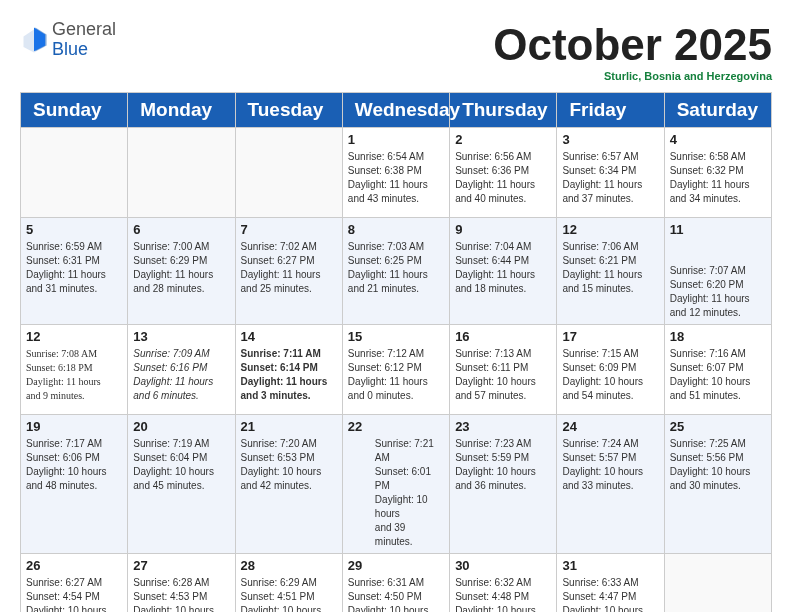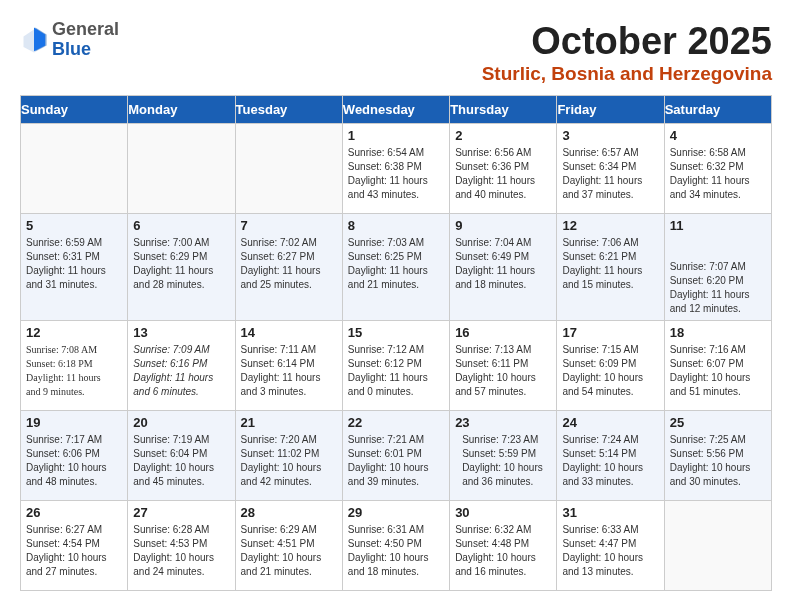"General" .logo-text { font-weight: bold -> normal }
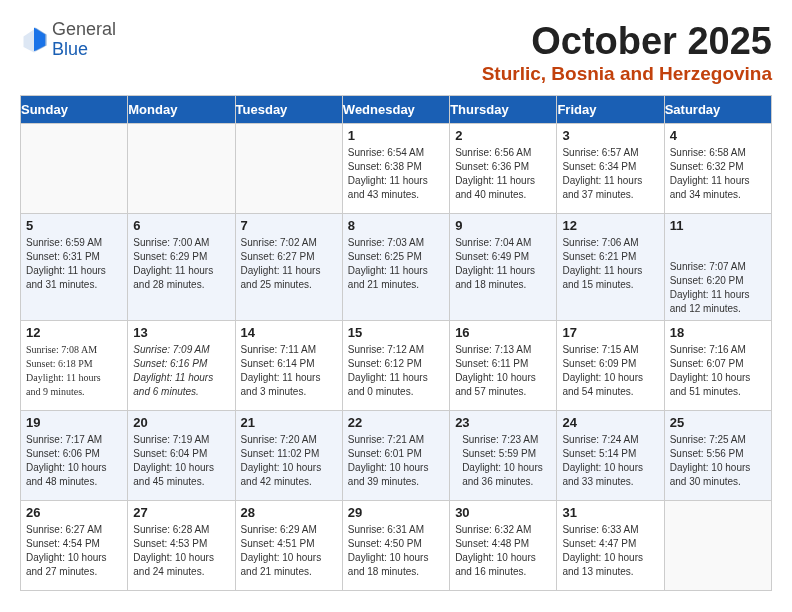"October 2025" .month-year { font-size: 38px -> 44px }
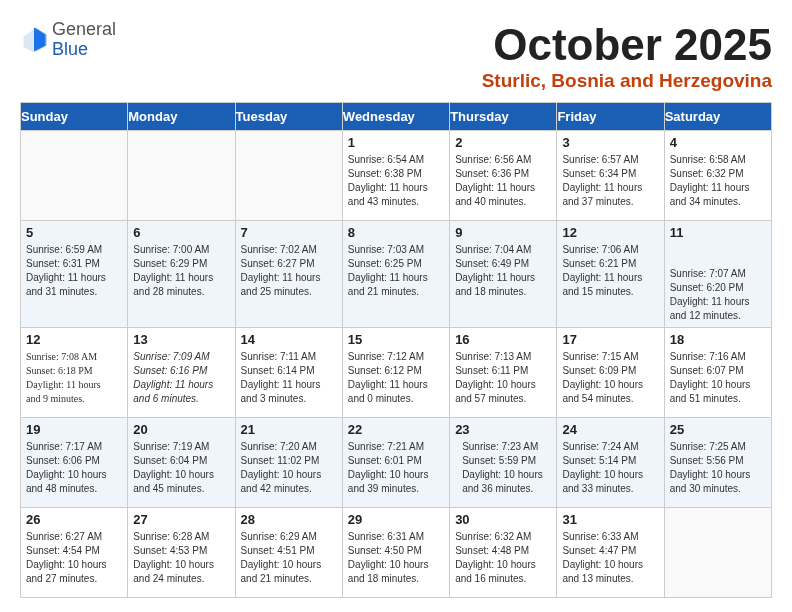"Sturlic, Bosnia and Herzegovina" .location { color: #c2410c -> #15803d; font-size: 19px -> 11px }
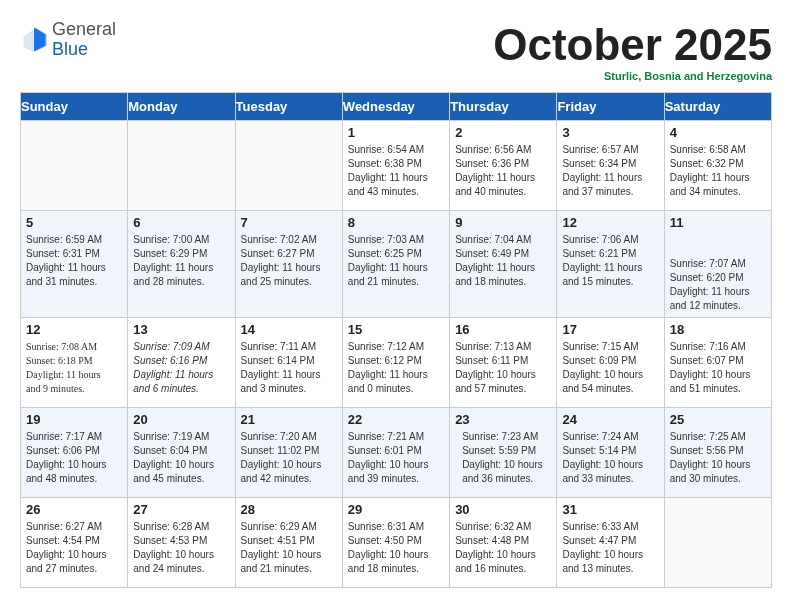"Sunday" thead th { font-size: 13px -> 19px; padding: 6px 0 -> 6px 12px }
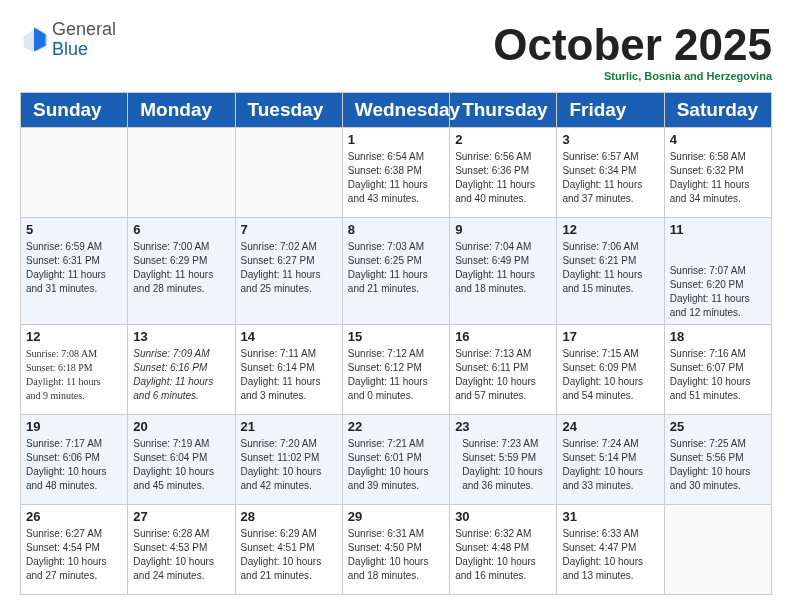"Sunrise: 7:04 AM" div.day-info { text: 6:49 -> 6:44 }
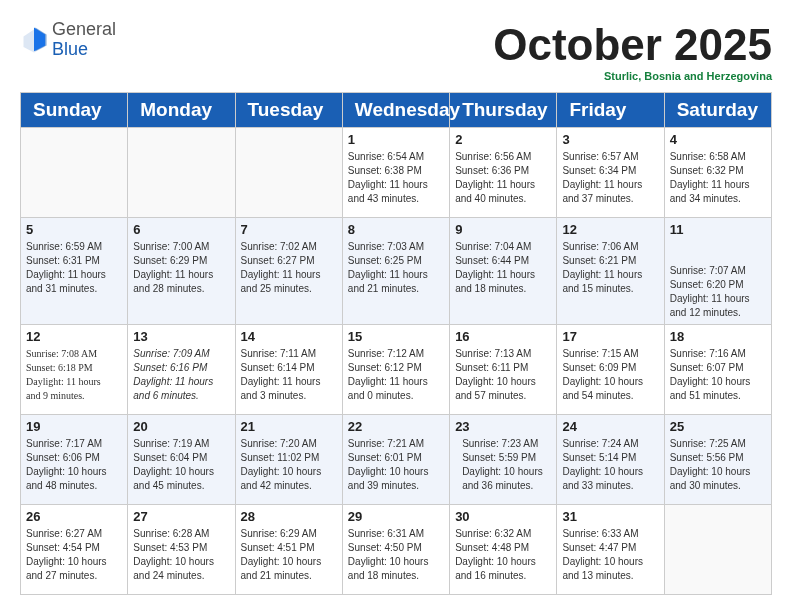"Sunrise: 7:11 AM" div.day-info { font-weight: none -> bold }
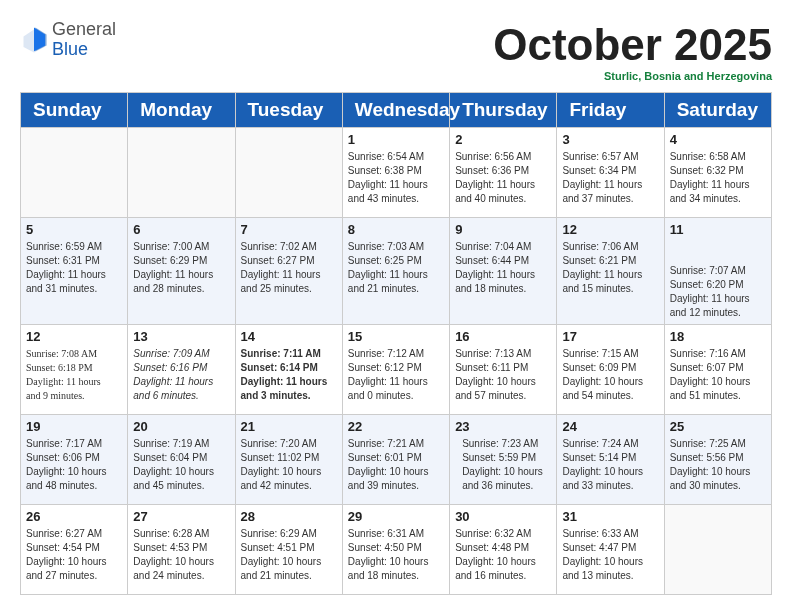"Sunrise: 7:20 AM" div.day-info { text: 11:02 -> 6:53 }
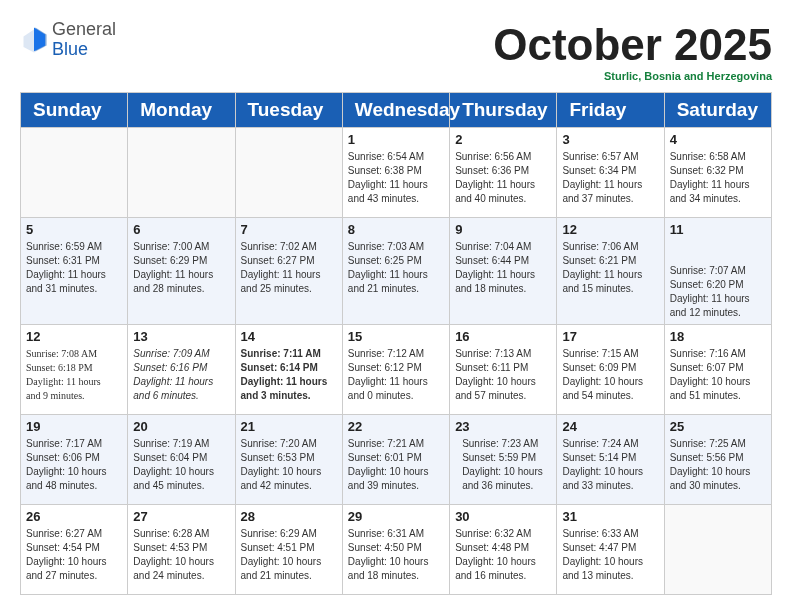"Sunrise: 7:21 AM" div.day-info { margin-left: none -> 27px }
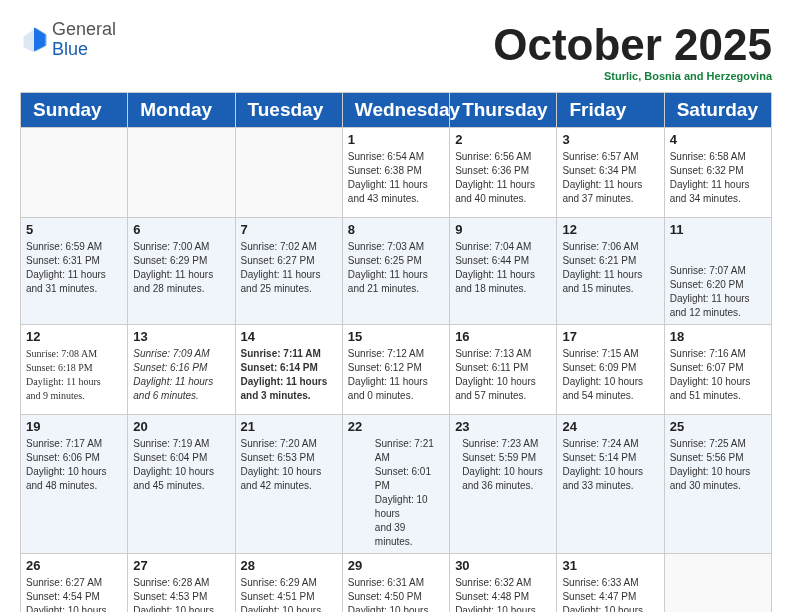"Sunrise: 7:23 AM" div.day-info { margin-left: 7px -> none }
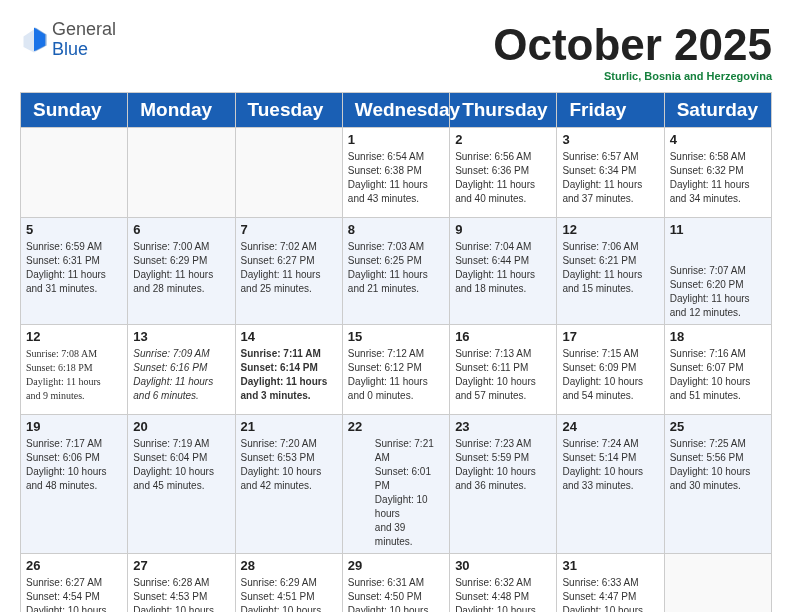"Sunrise: 7:24 AM" div.day-info { text: 5:14 -> 5:57 }
